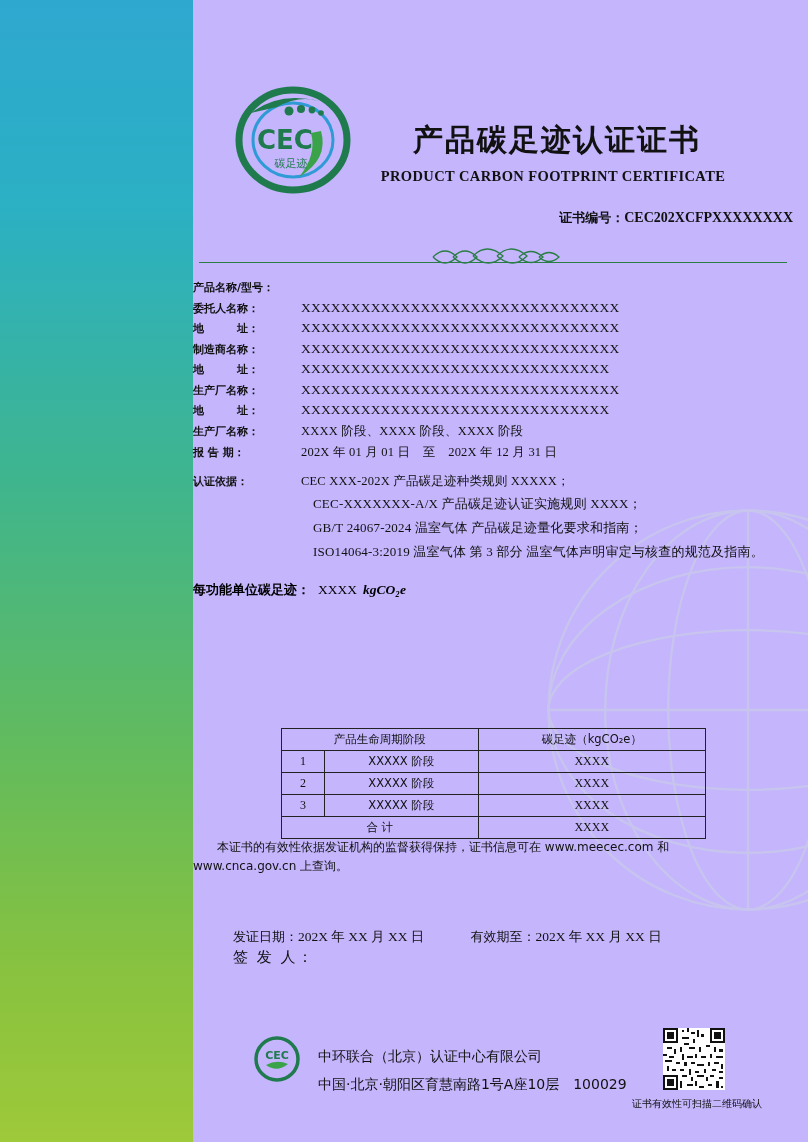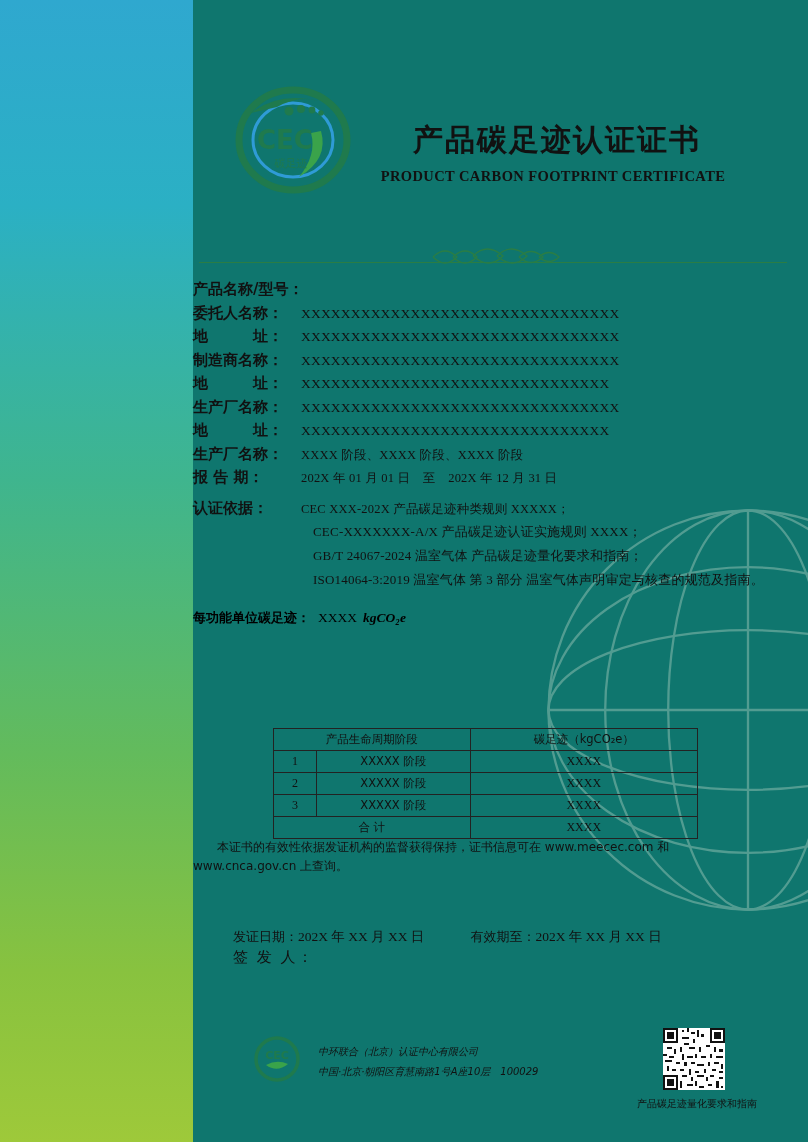"CEC" .page { background: #0f766e -> #c4b5fd }
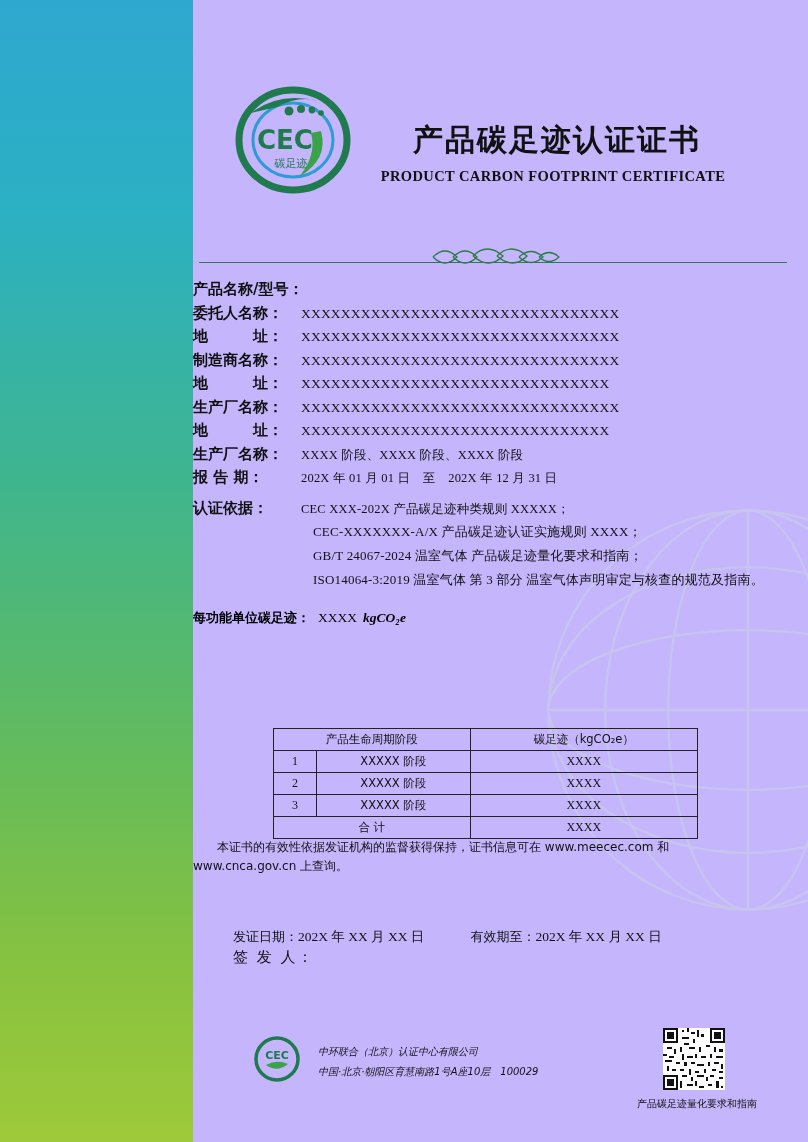"证书编号：CEC202XCFPXXXXXXXX" div.cert-no { html: none -> <div> <span>证书编号：</span><span>CEC202XCFPXXXXXXXX</span> </div> }
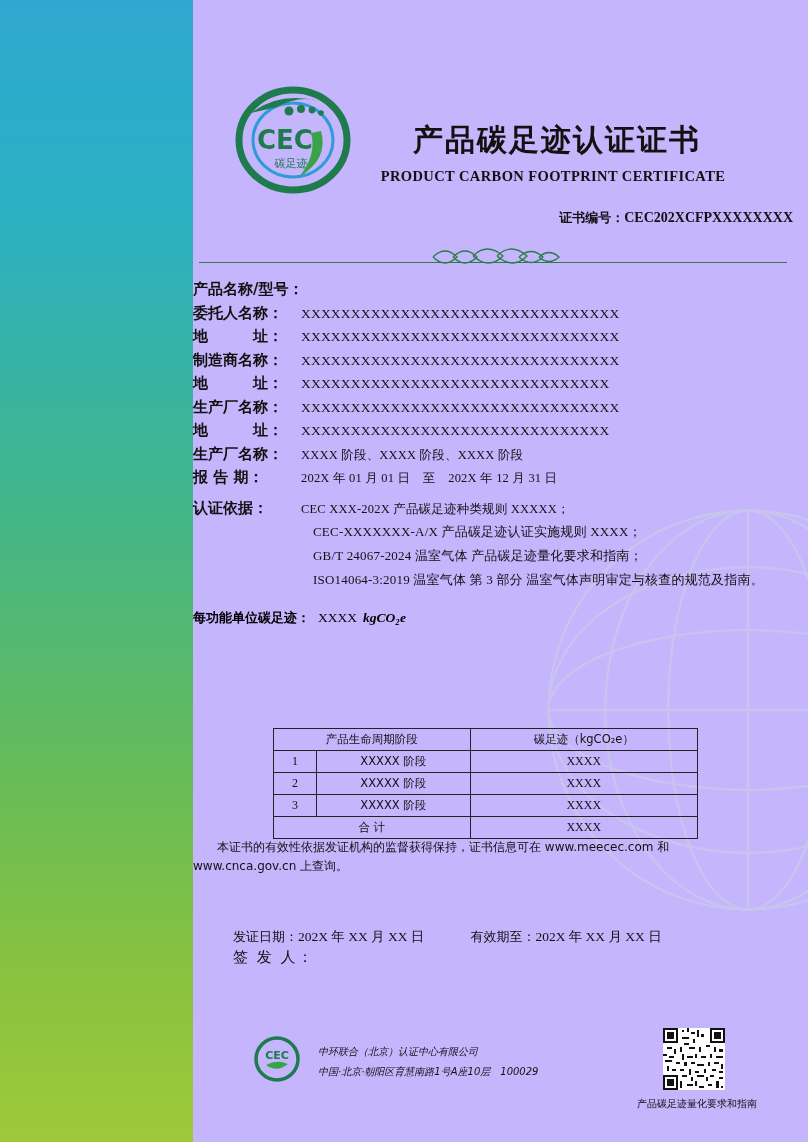"产品名称/型号：" .row .label { font-size: 15px -> 11px }
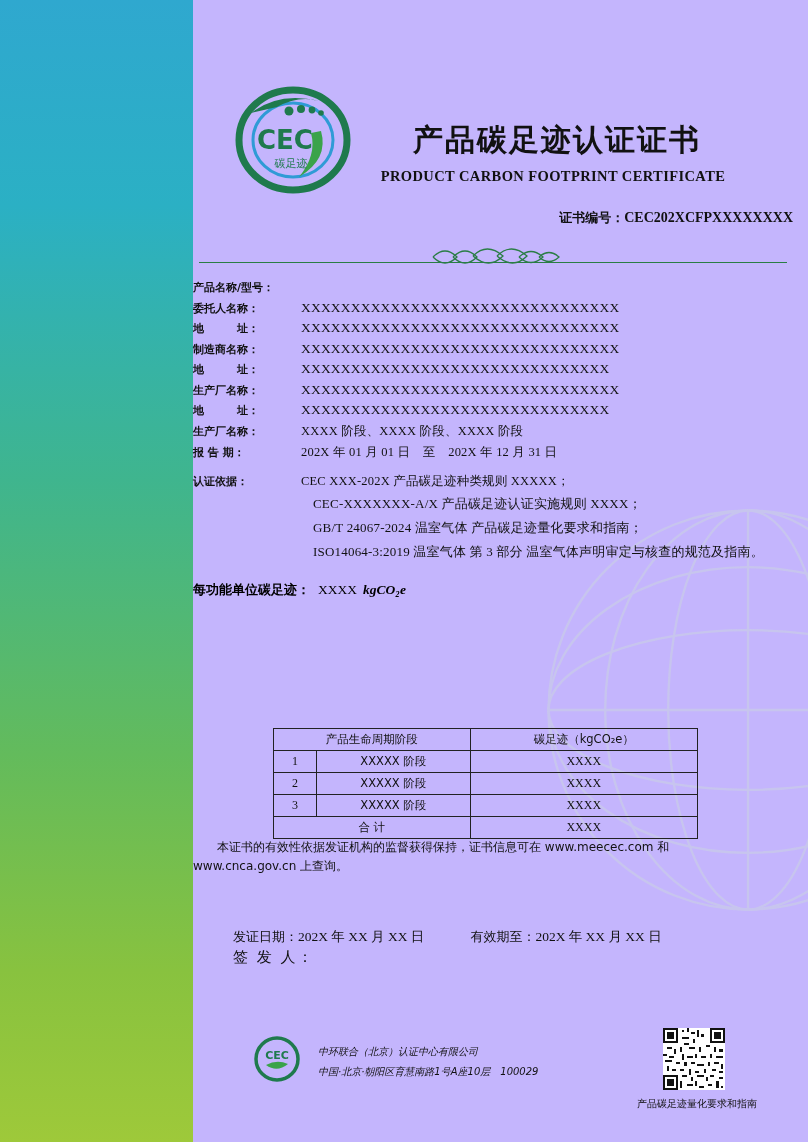"产品生命周期阶段" table.cfp { left: 80px -> 88px }
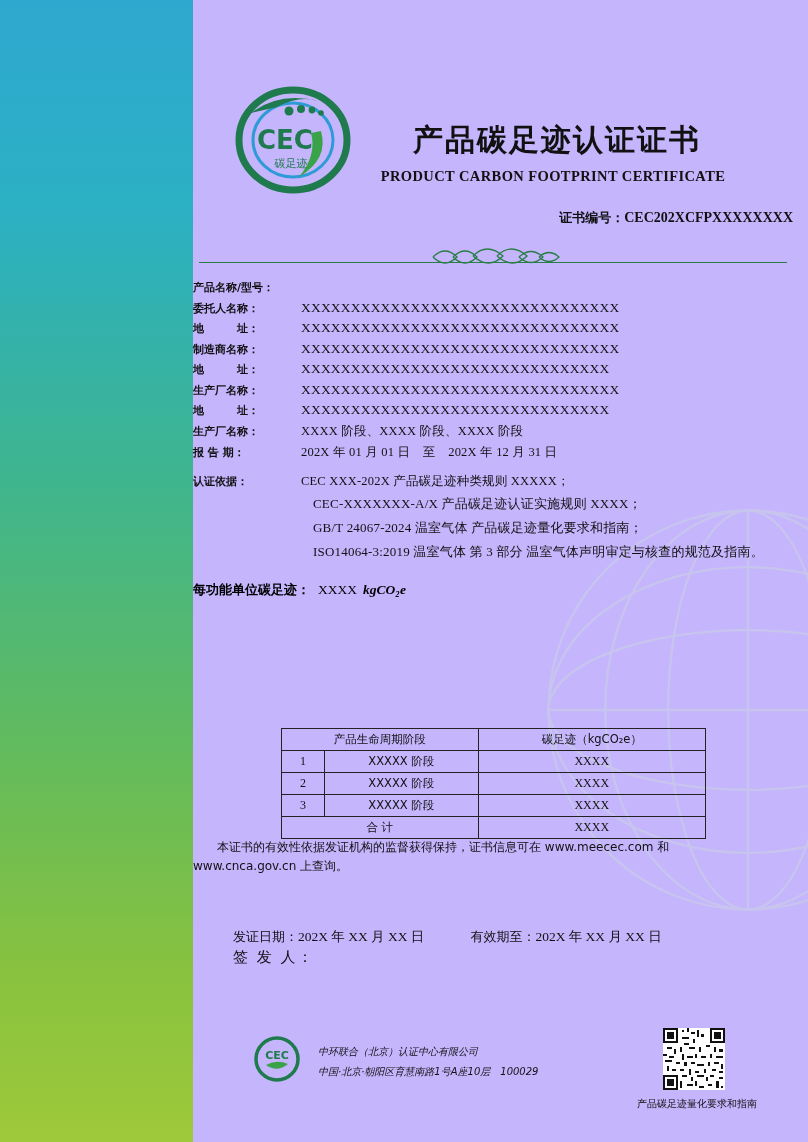"中环联合（北京）认证中心有限公司" .footer-text { font-size: 10px -> 14px; font-style: italic -> none }
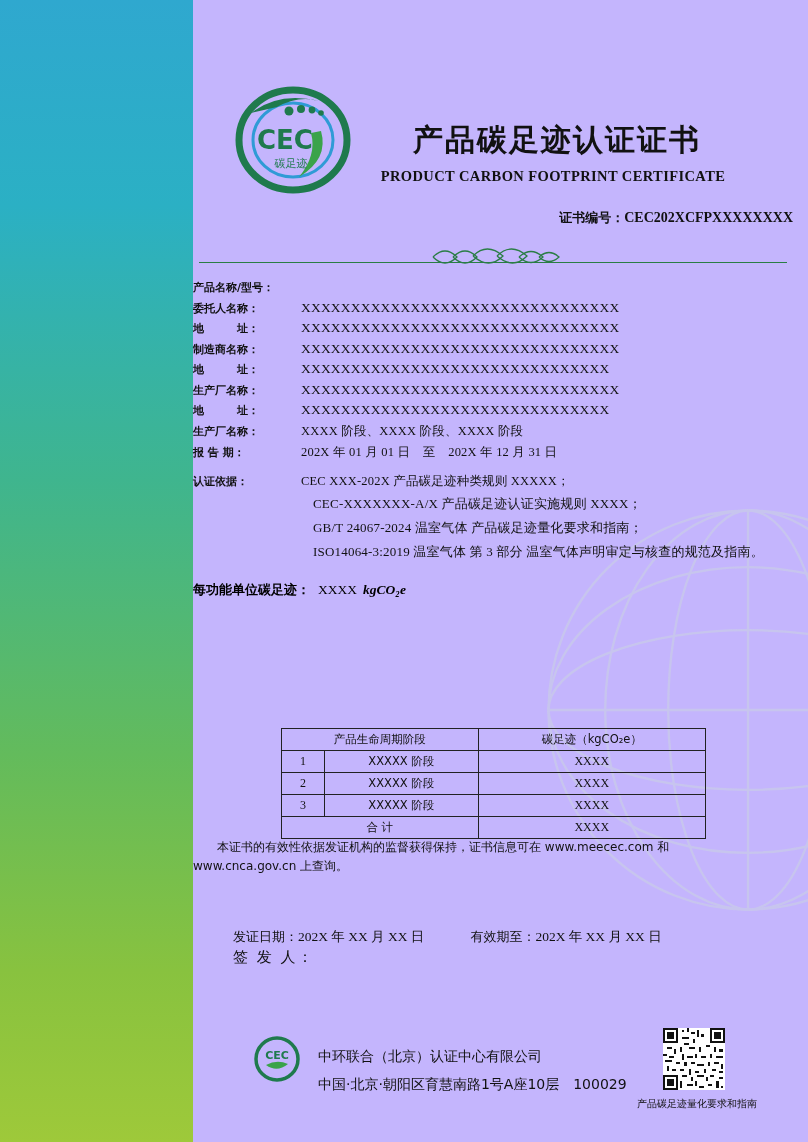"产品碳足迹量化要求和指南" div.qr-note { text: 产品碳足迹量化要求和指南 -> 证书有效性可扫描二维码确认 }
